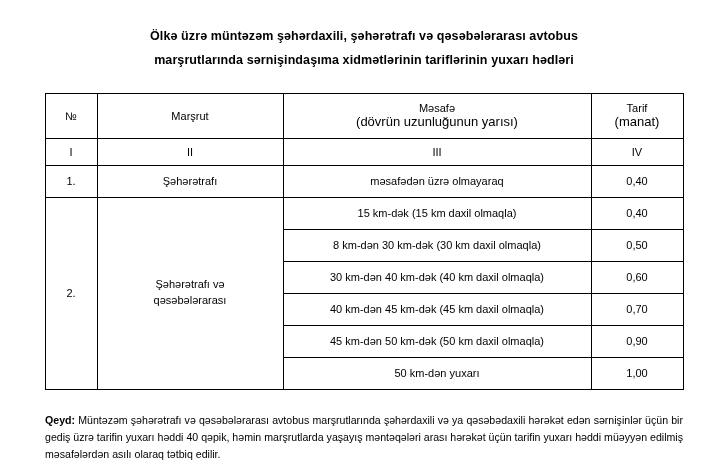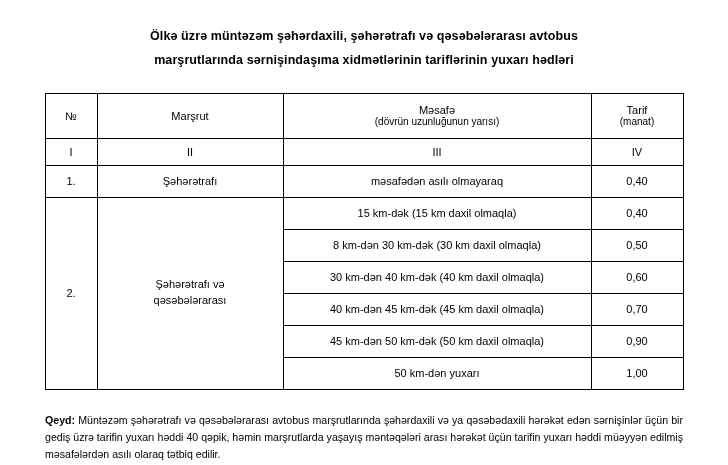"(dövrün uzunluğunun yarısı)" .hdr-sub { font-size: 10px -> 13px }
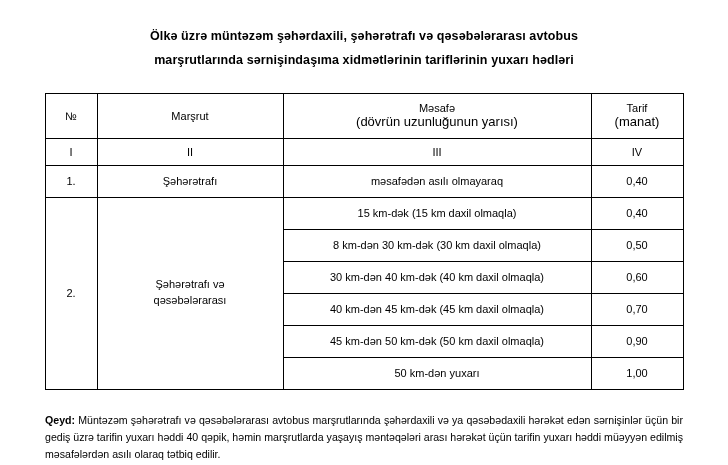"məsafədən asılı olmayaraq" td.dist-cell { text: asılı -> üzrə }
